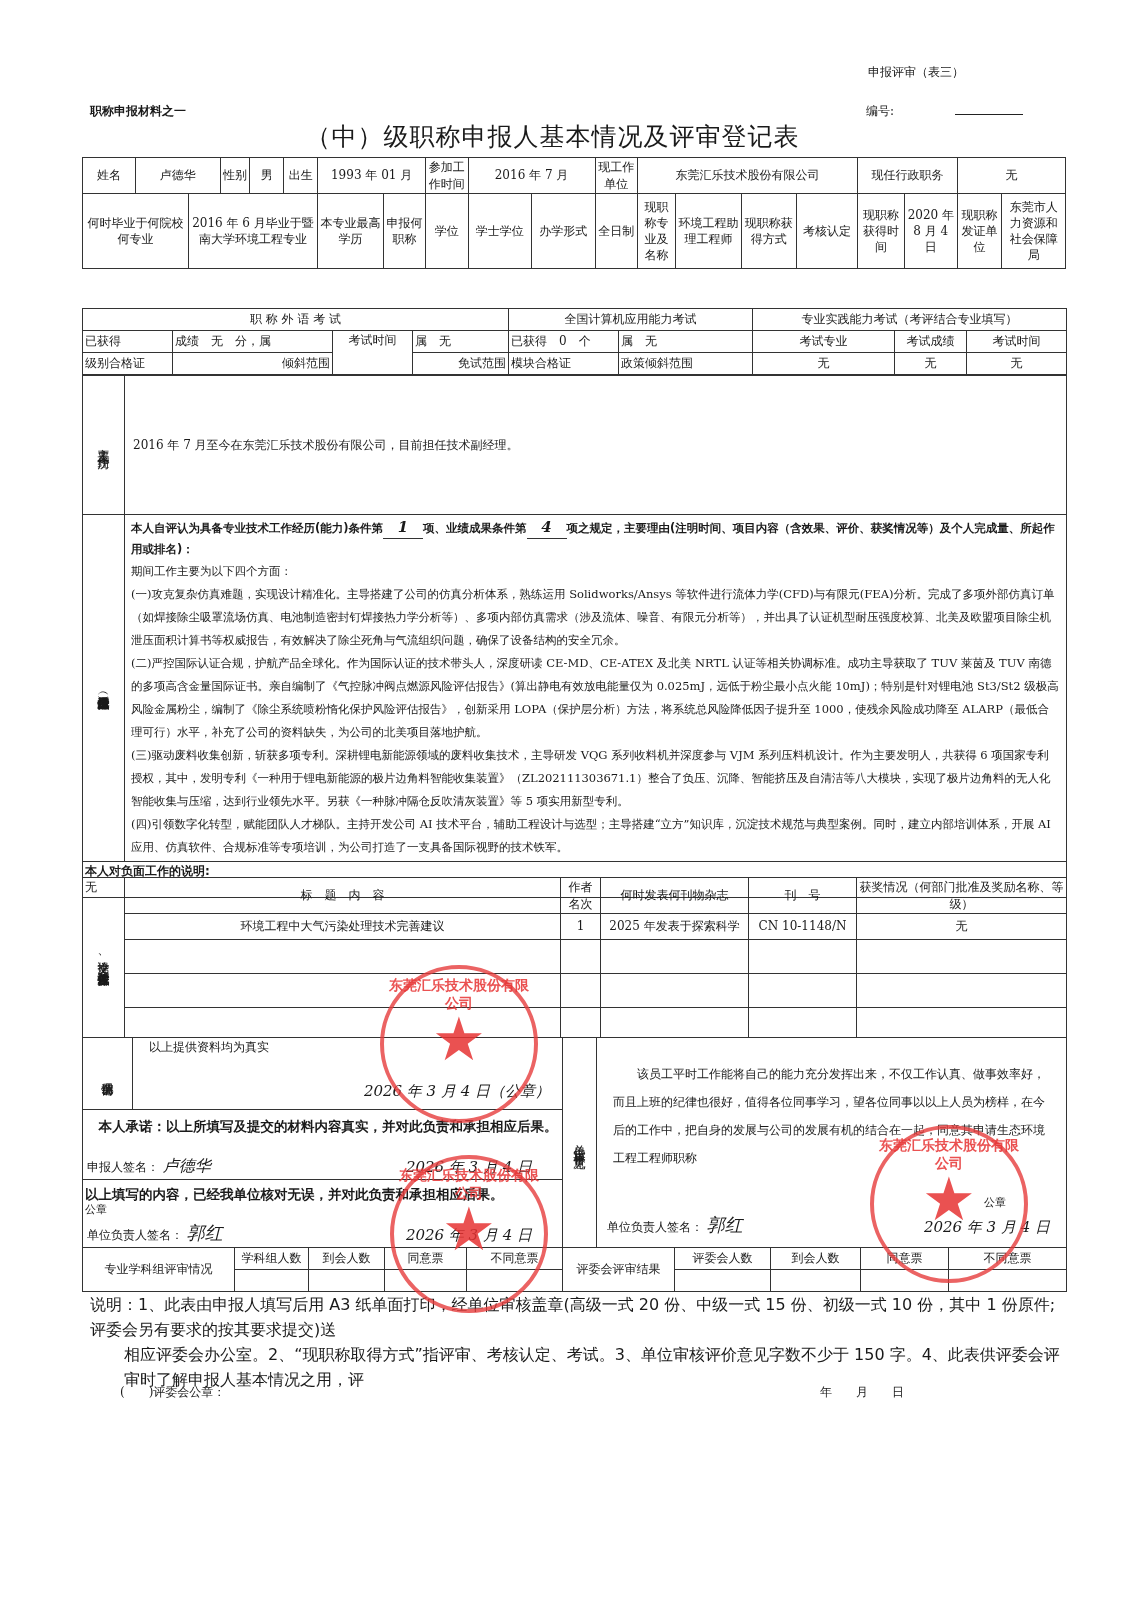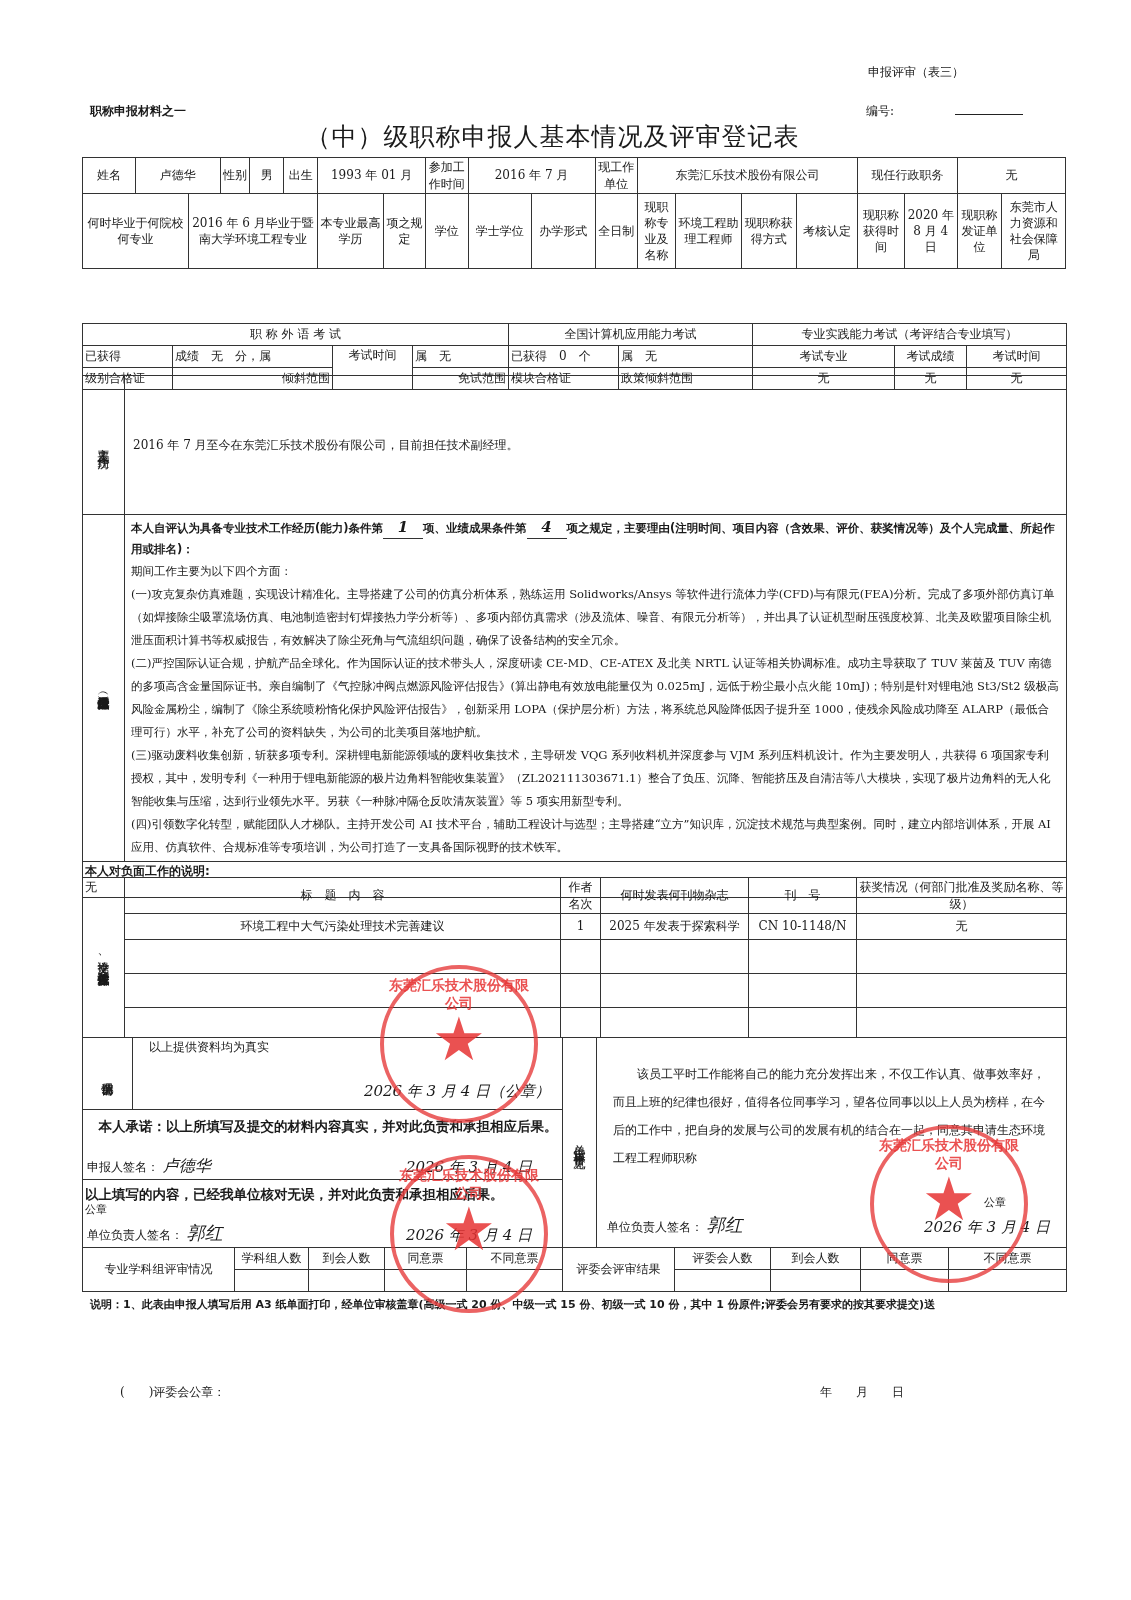"项之规定" td { text: 项之规定 -> 申报何职称 }
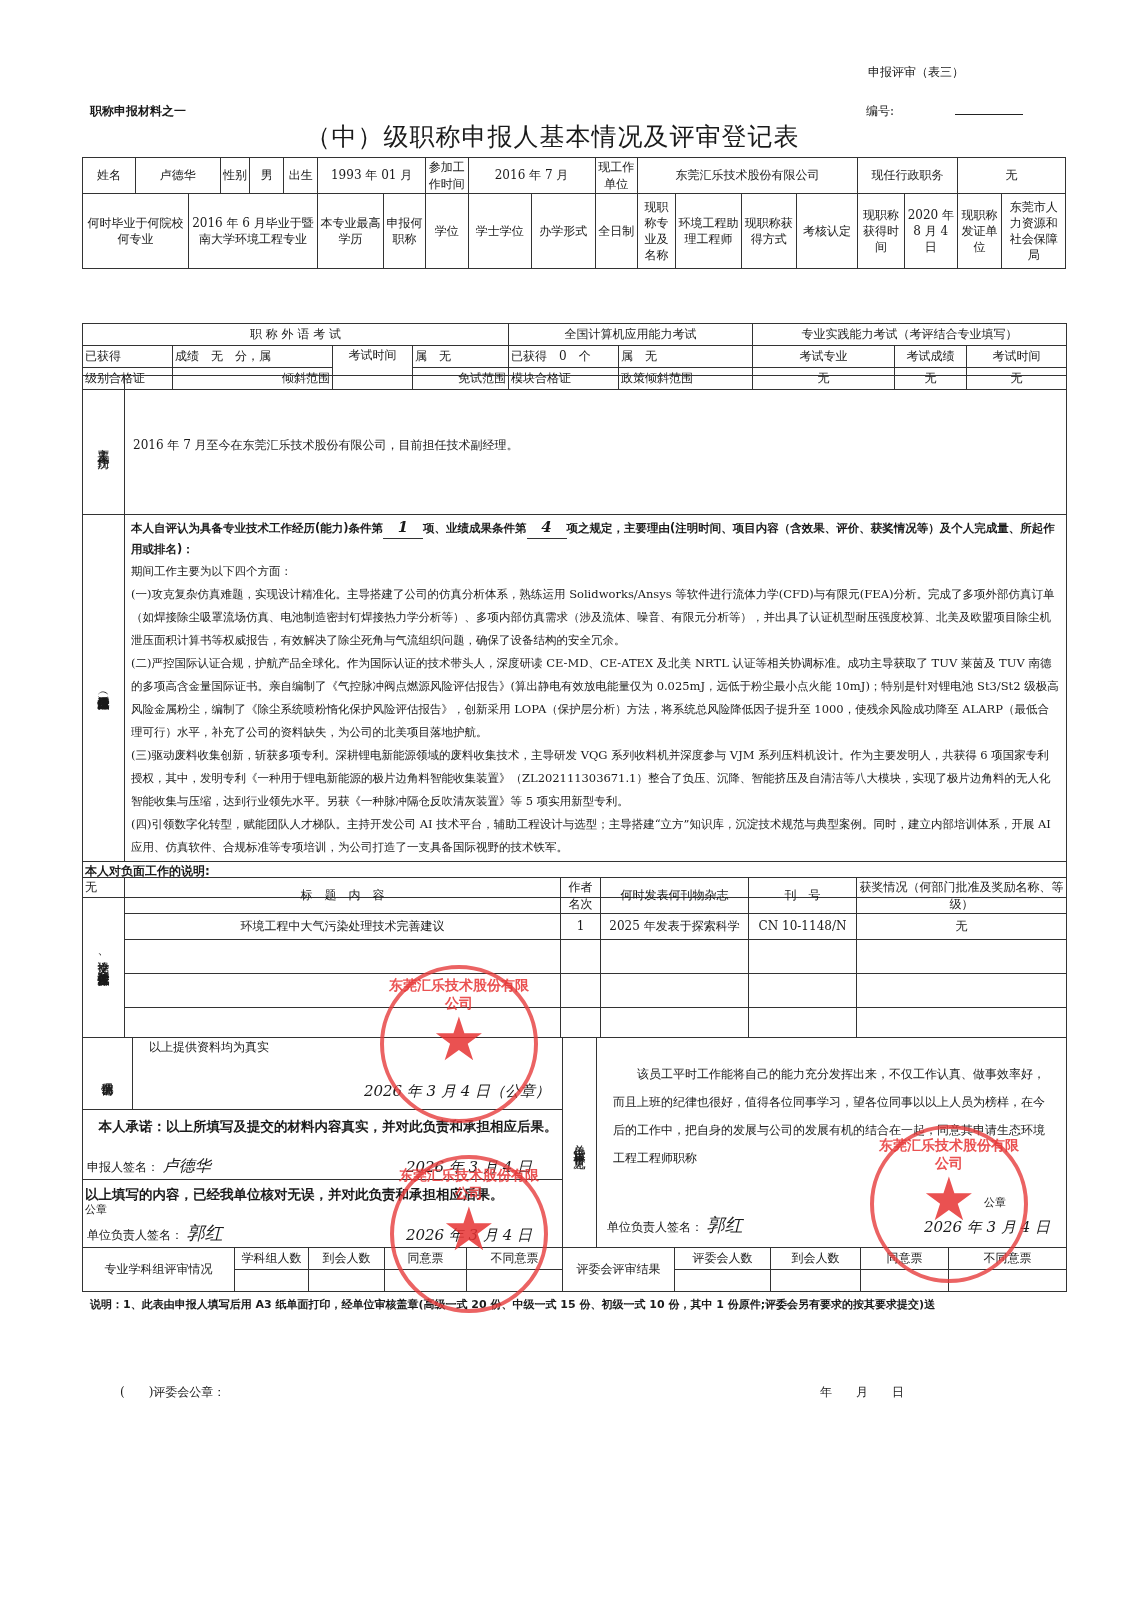"职 称 外 语 考" table { top: 323px -> 308px }
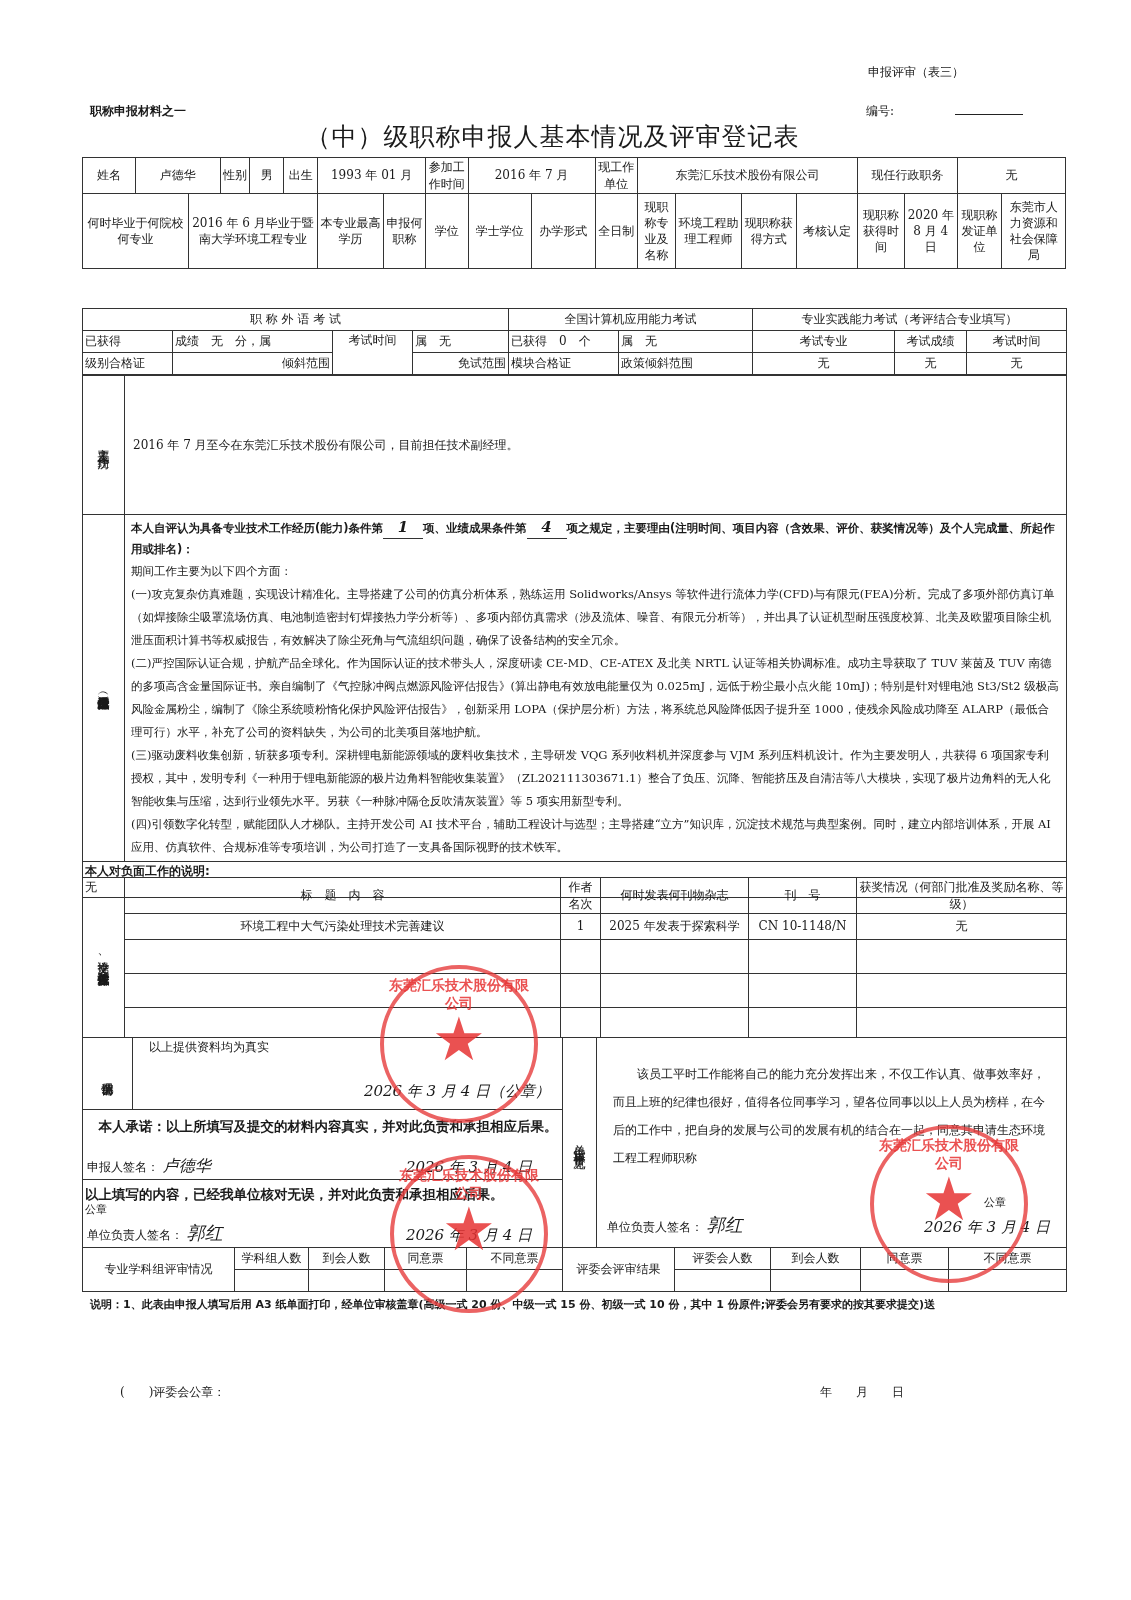"说明：1、此表由申报人填写后用 A3 纸单面打印，经单位审核盖章(高级一式 20" .note { font-size: 11px -> 16px; font-weight: bold -> normal }
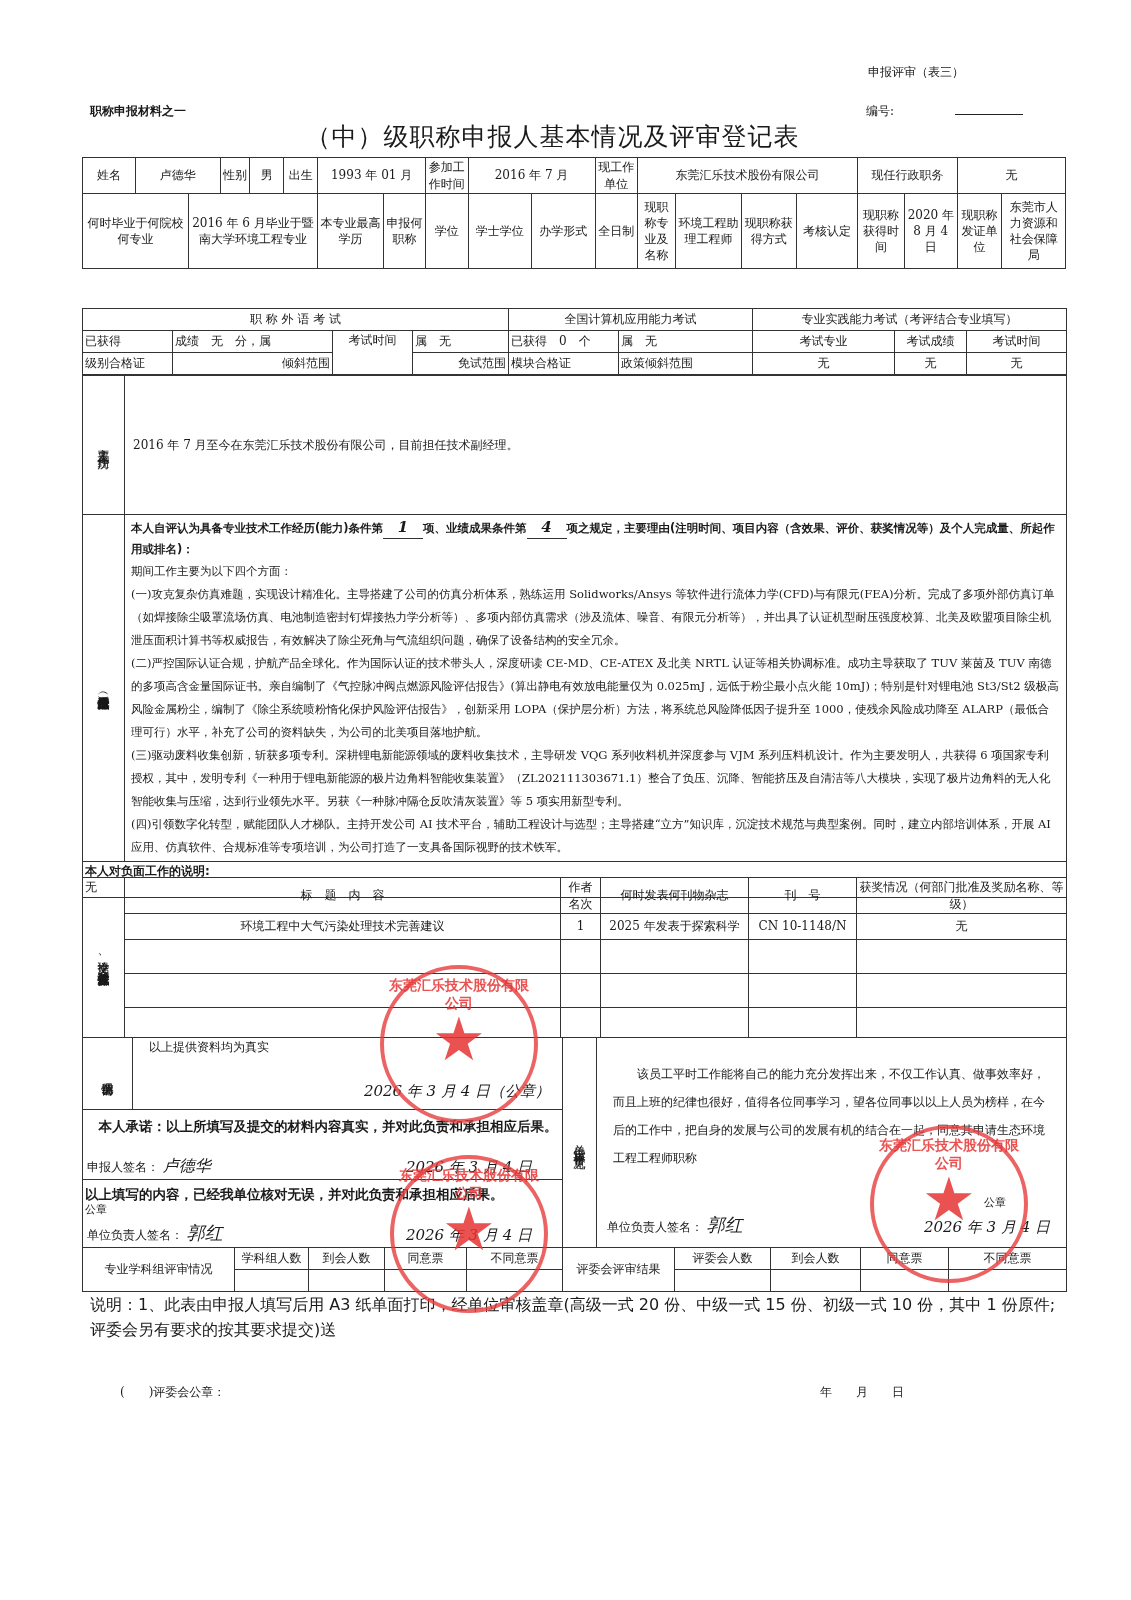"相应评委会办公室。2、“现职称取得方式”指评审、考核认定、考试。3、单位审核评价" div { html: none -> <div>相应评委会办公室。2、“现职称取得方式”指评审、考核认定、考试。3、单位审核评价意见字数不少于 150 字。4、此表供评委会评审时了解申报人基本情况之用，评</div> }
